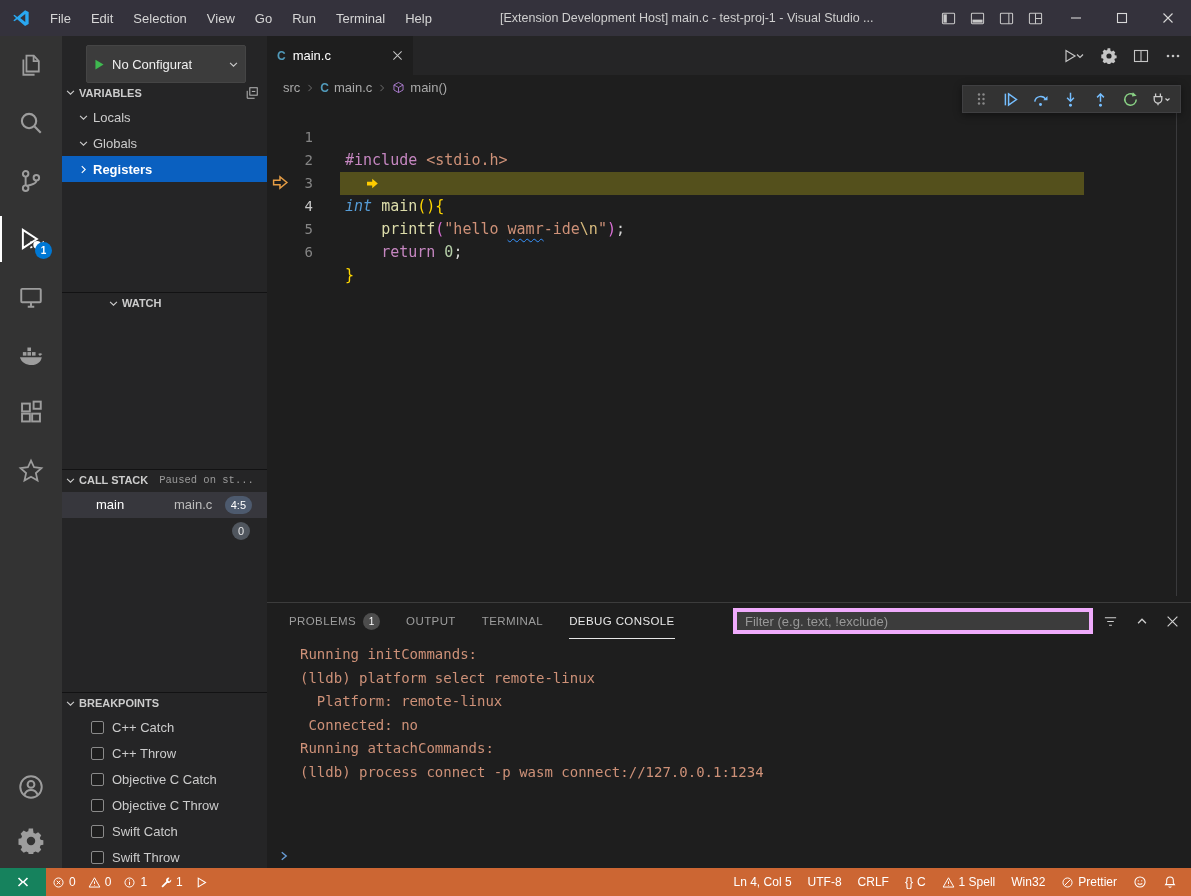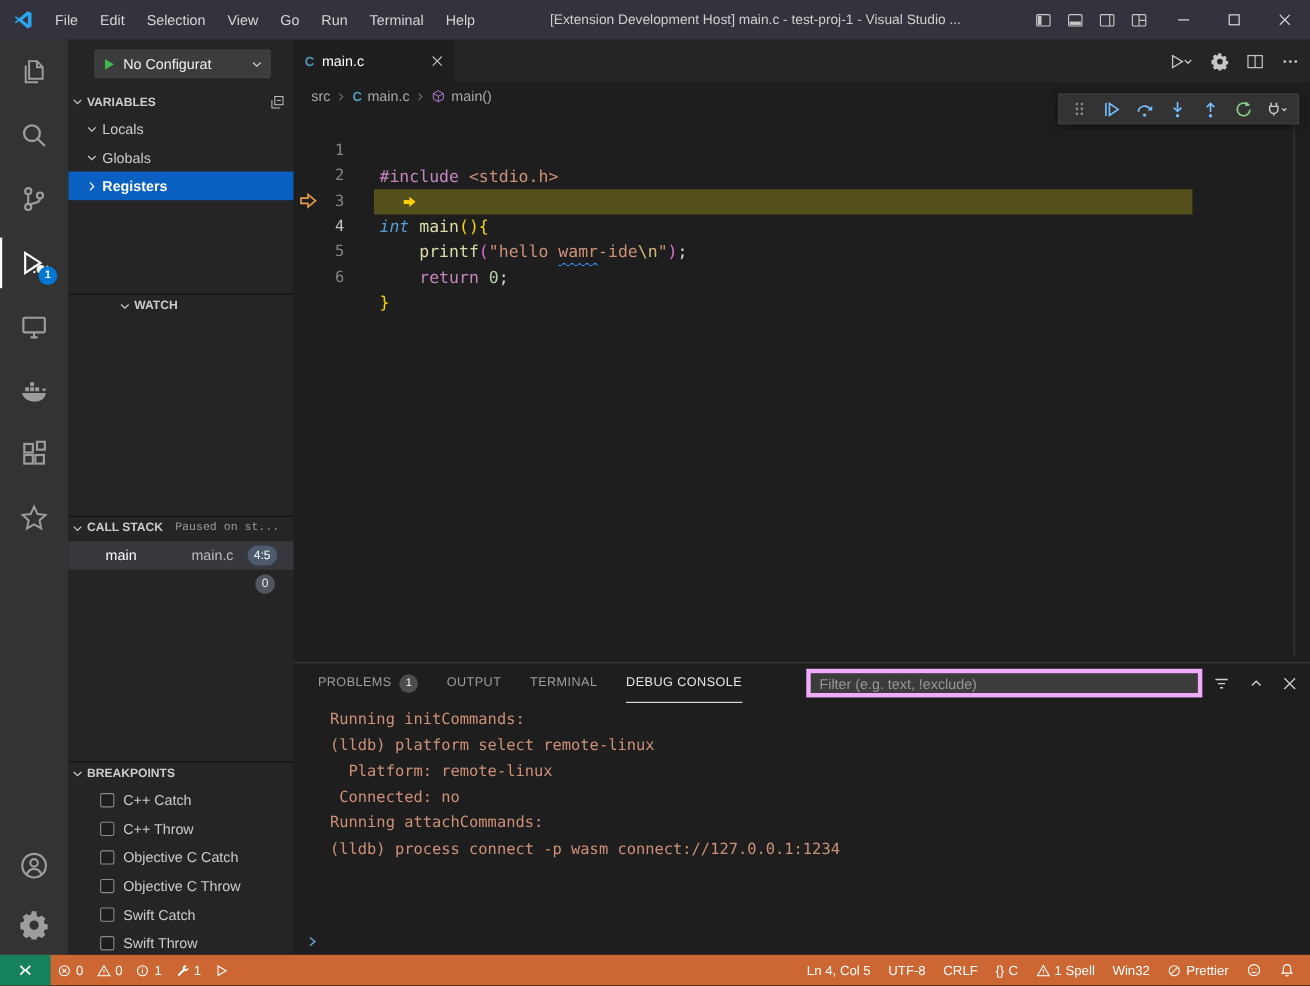"No Configurat" .config-select { height: 26px -> 38px }
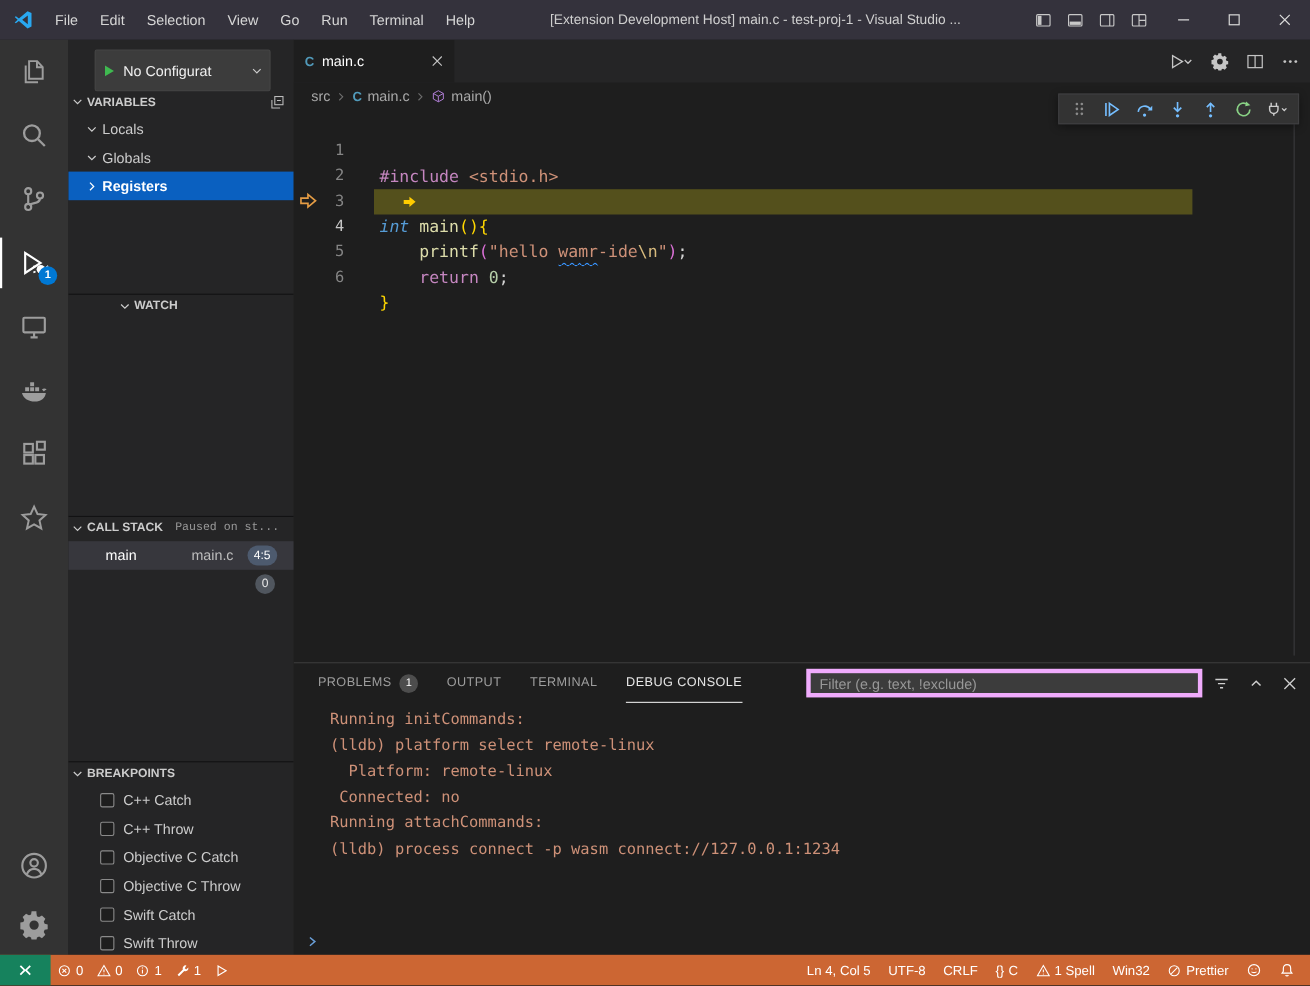"WATCH" div.sec-h { top: 231px -> 256px }
